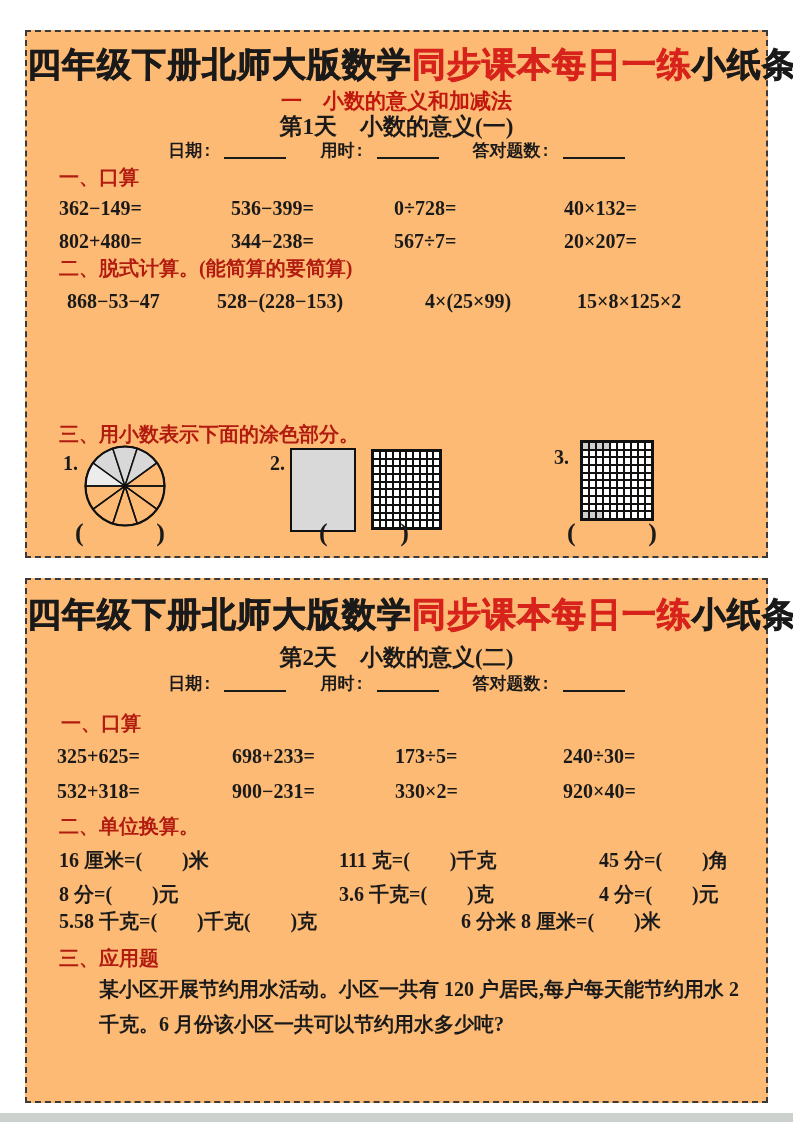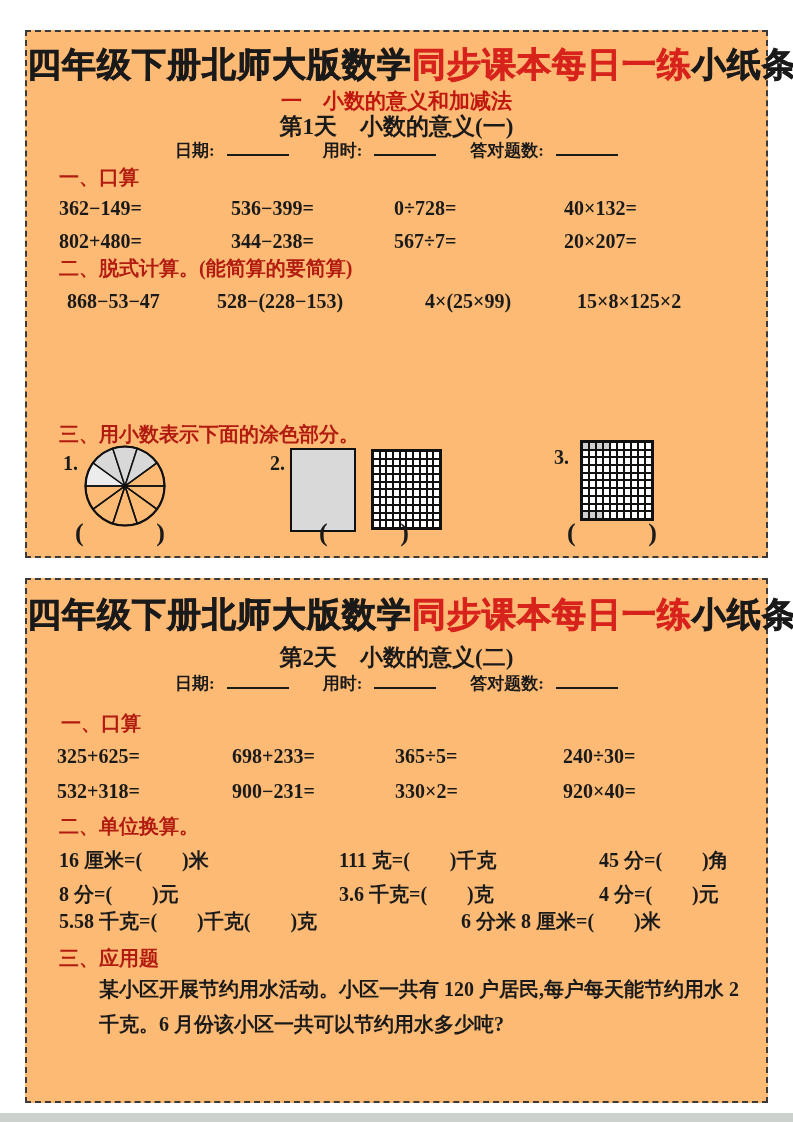"日期:" .meta-line .grp { align-items: flex-start -> center; font-family: none -> Liberation Mono, monospace }
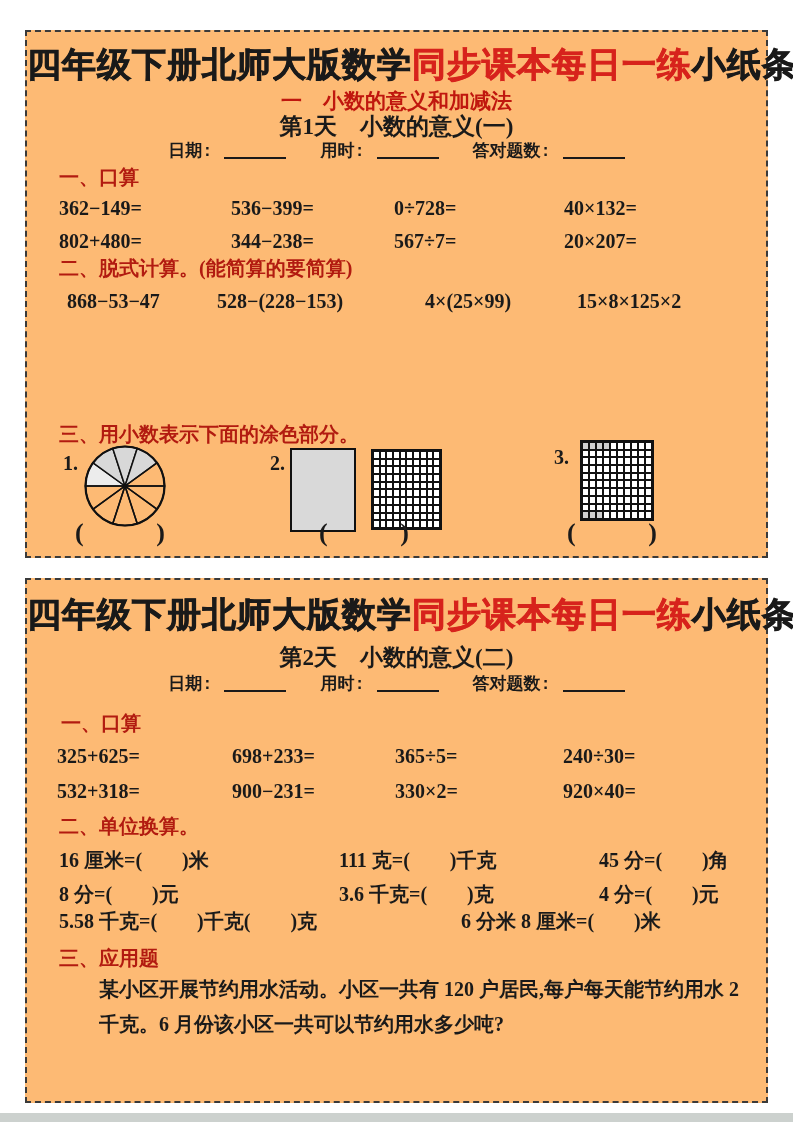"365÷5=" span { text: 365 -> 173 }
